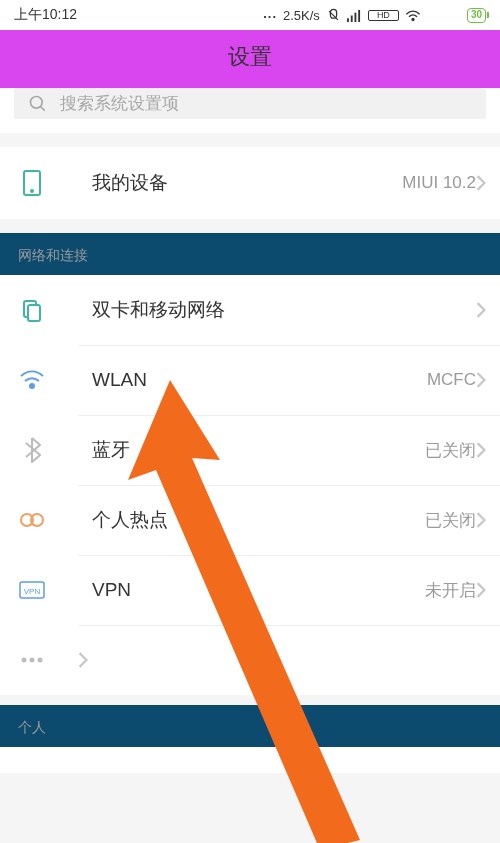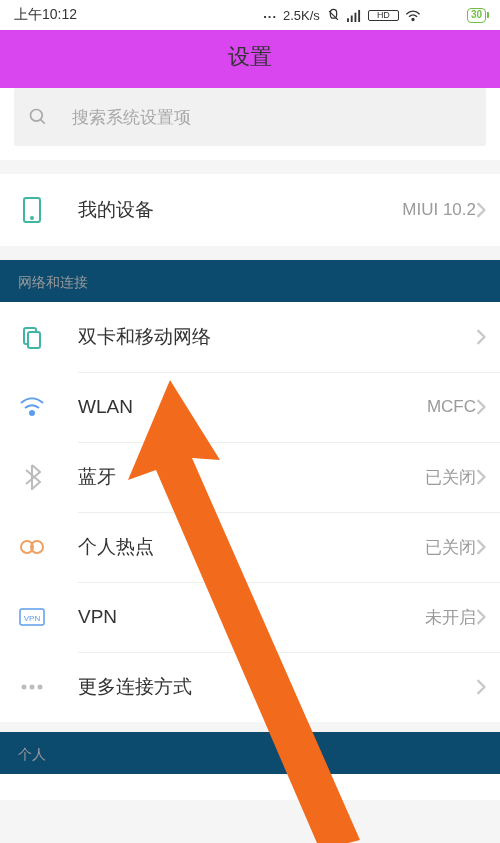"搜索系统设置项" .search-box { gap: 24px -> 12px; height: 58px -> 31px }
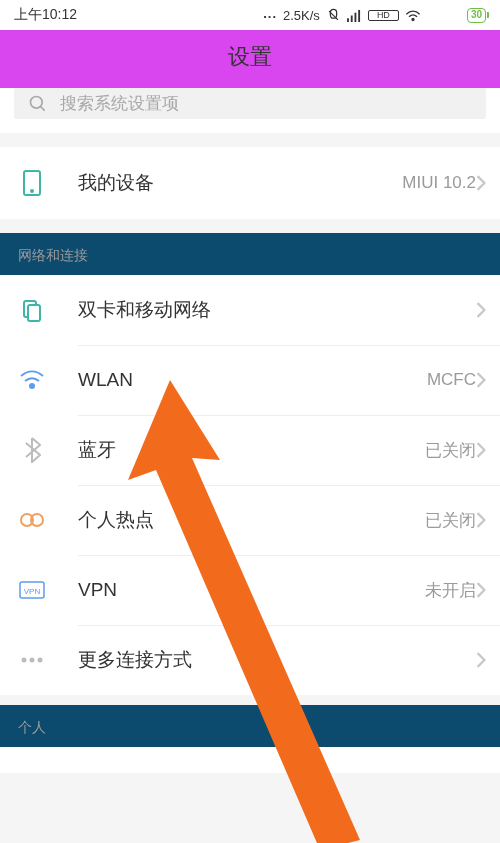"我的设备" .row-label { margin-left: none -> 14px }
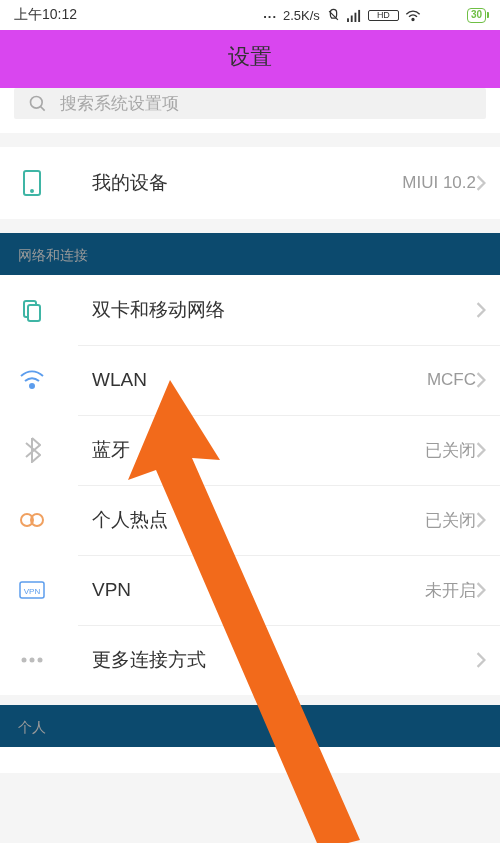"更多连接方式" span.row-label { html: <span>更多连接方式</span> -> none }
